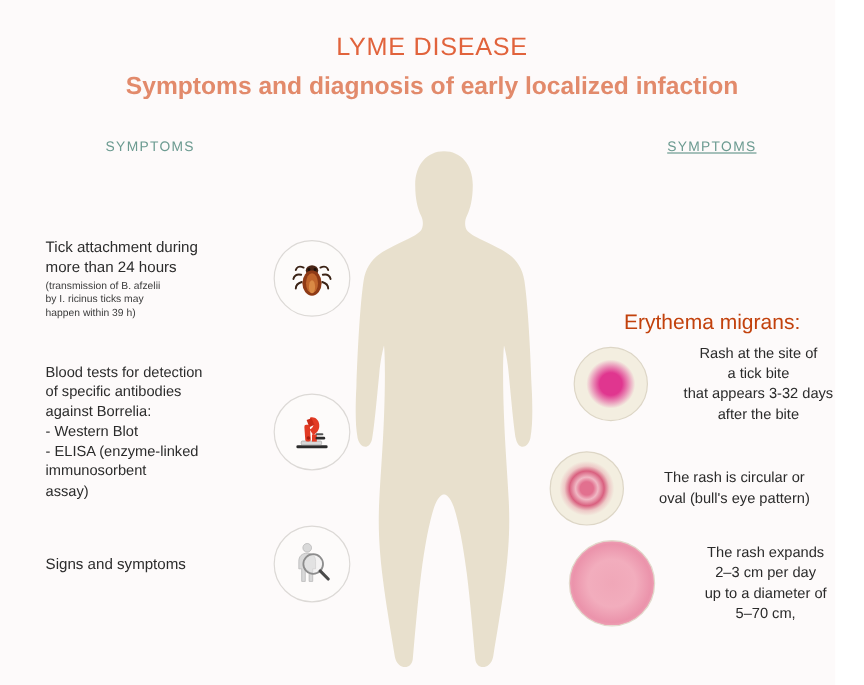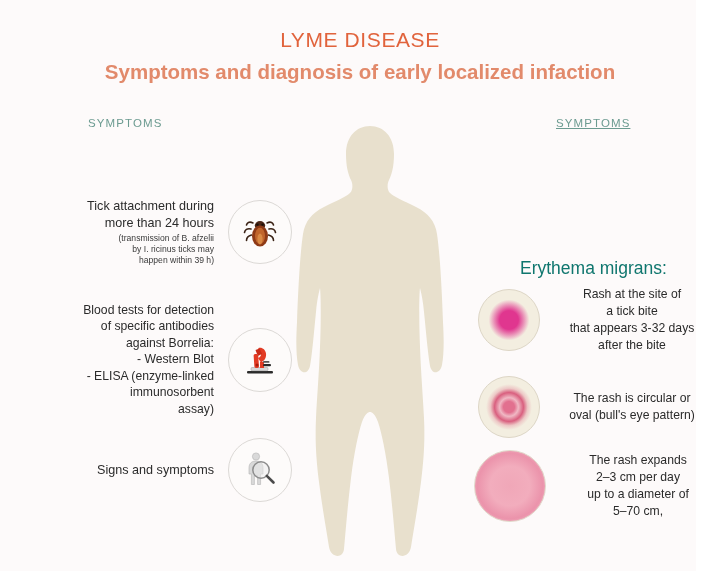"Tick attachment during" .diag-text { text-align: right -> left }
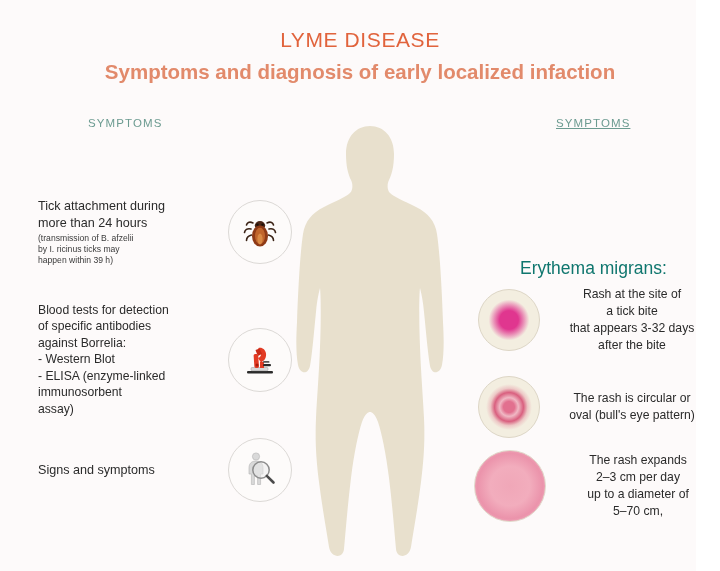"Erythema migrans:" .sym-em-heading { color: #0f766e -> #c2410c }
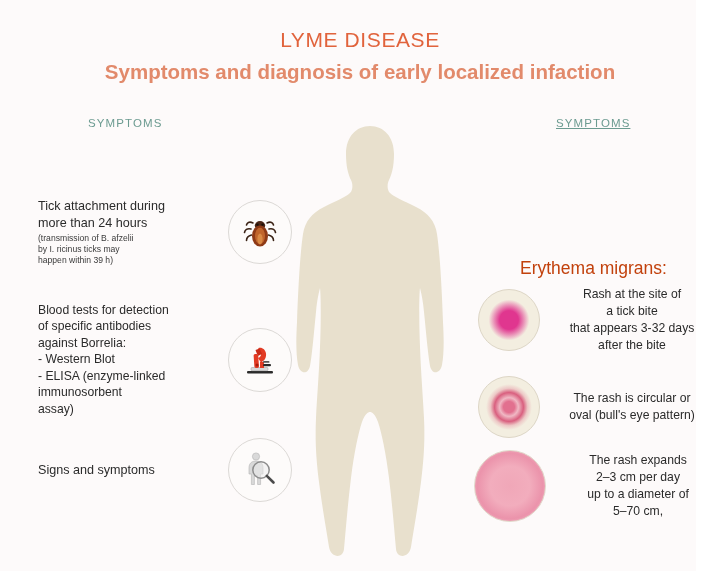"The rash is circular or" .rash-row-2 { left: 478px -> 458px }
